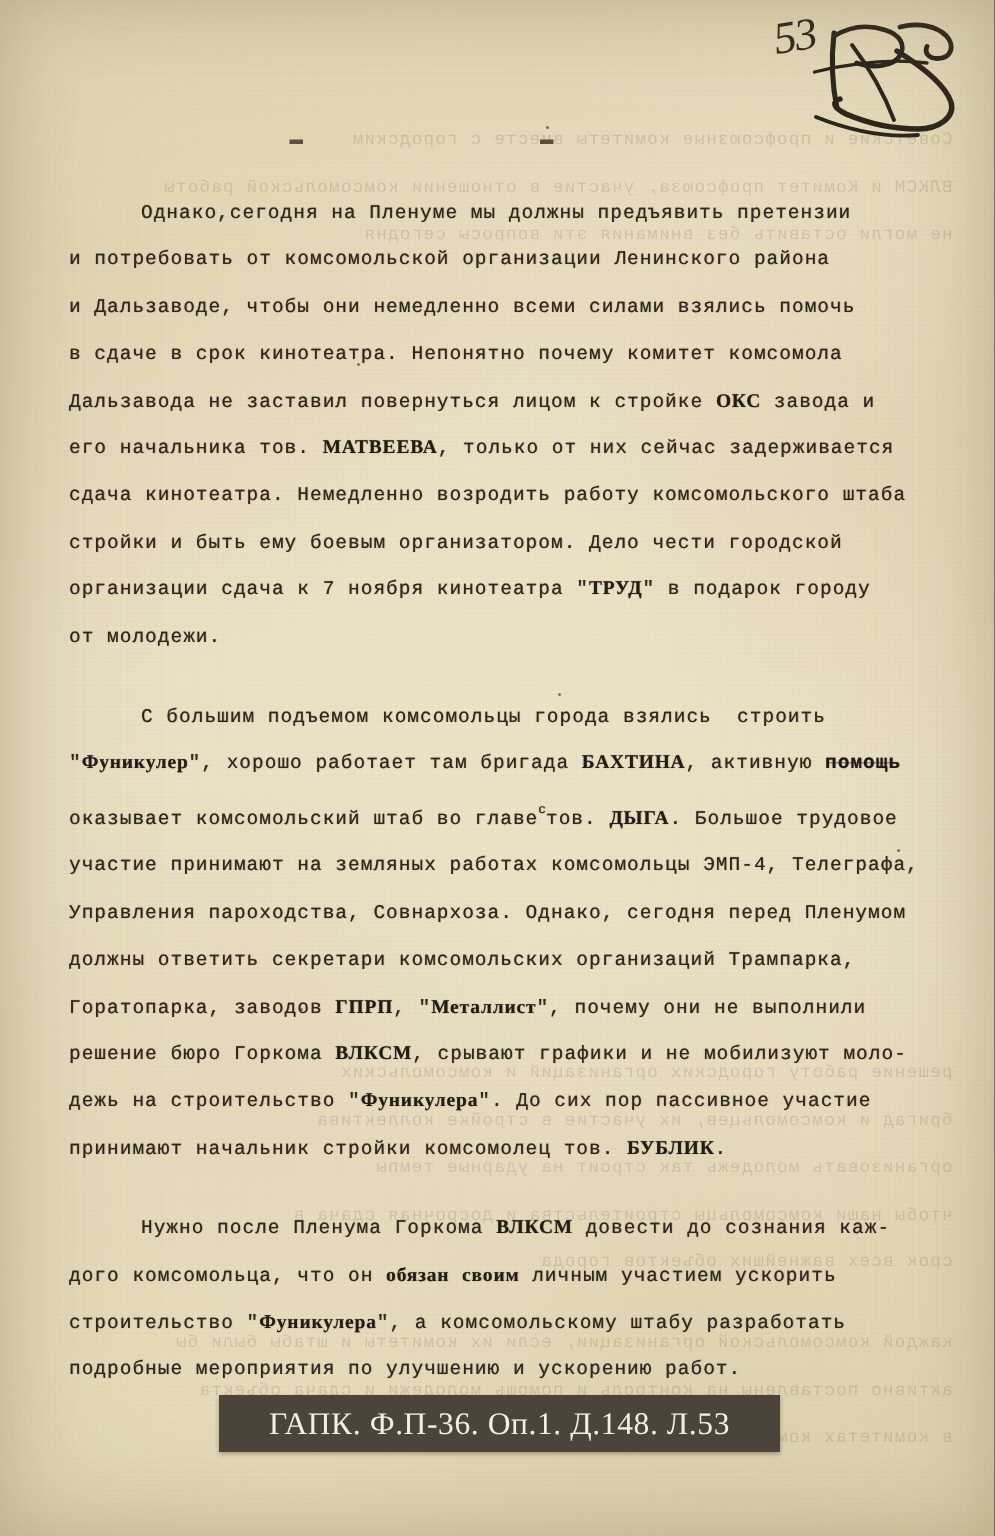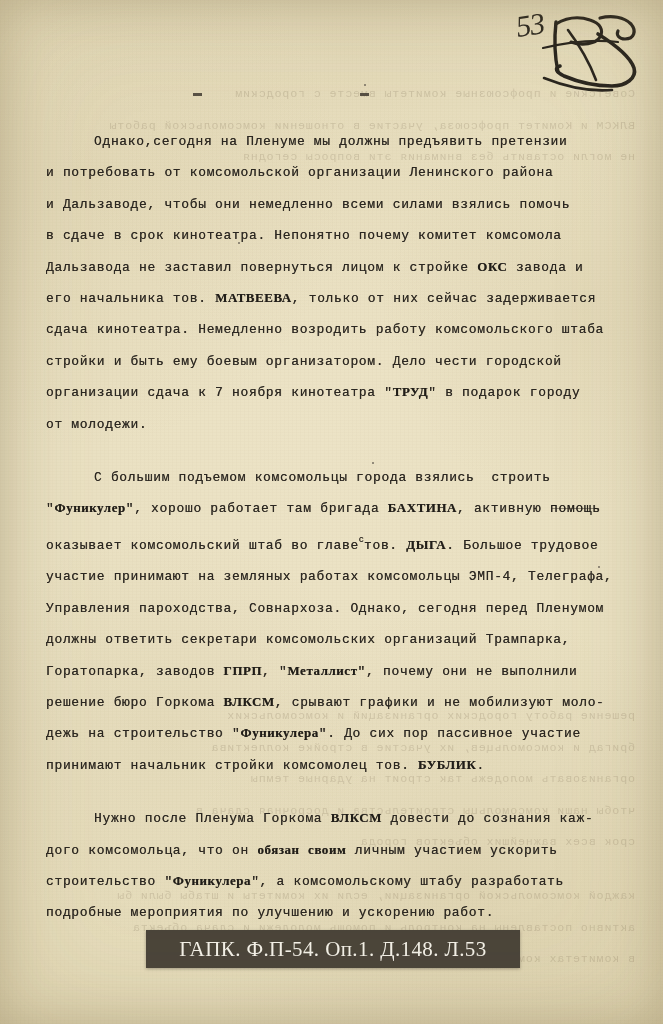"помощь" .overtype { font-weight: 400 -> 700 }
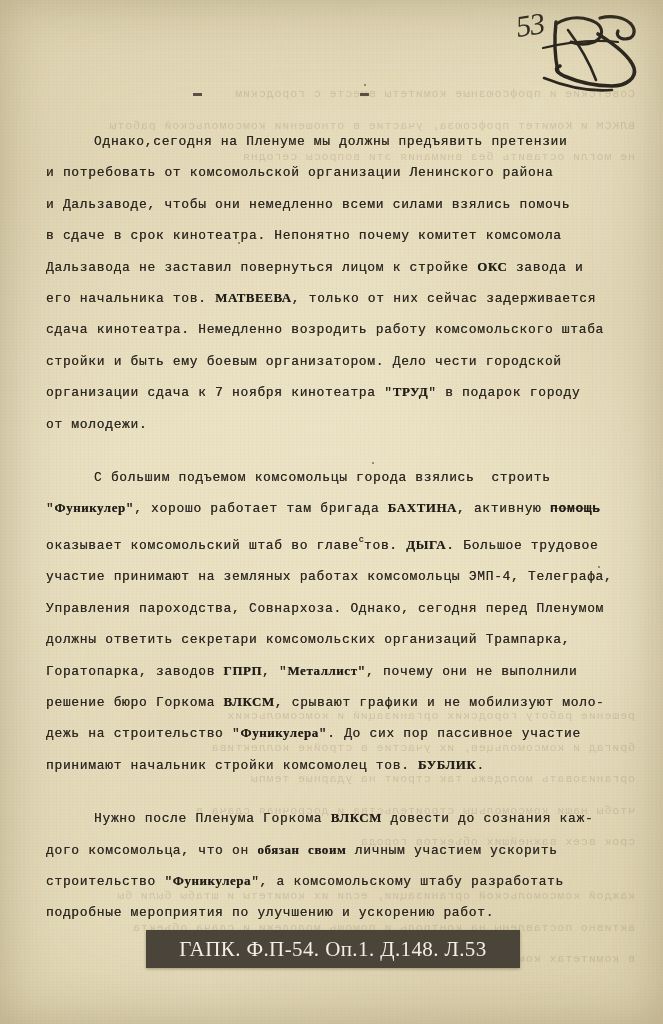"ГАПК. Ф.П-54. Оп.1. Д.148. Л.53" span.caption-text { text: Ф.П-54 -> Ф.П-36 }
